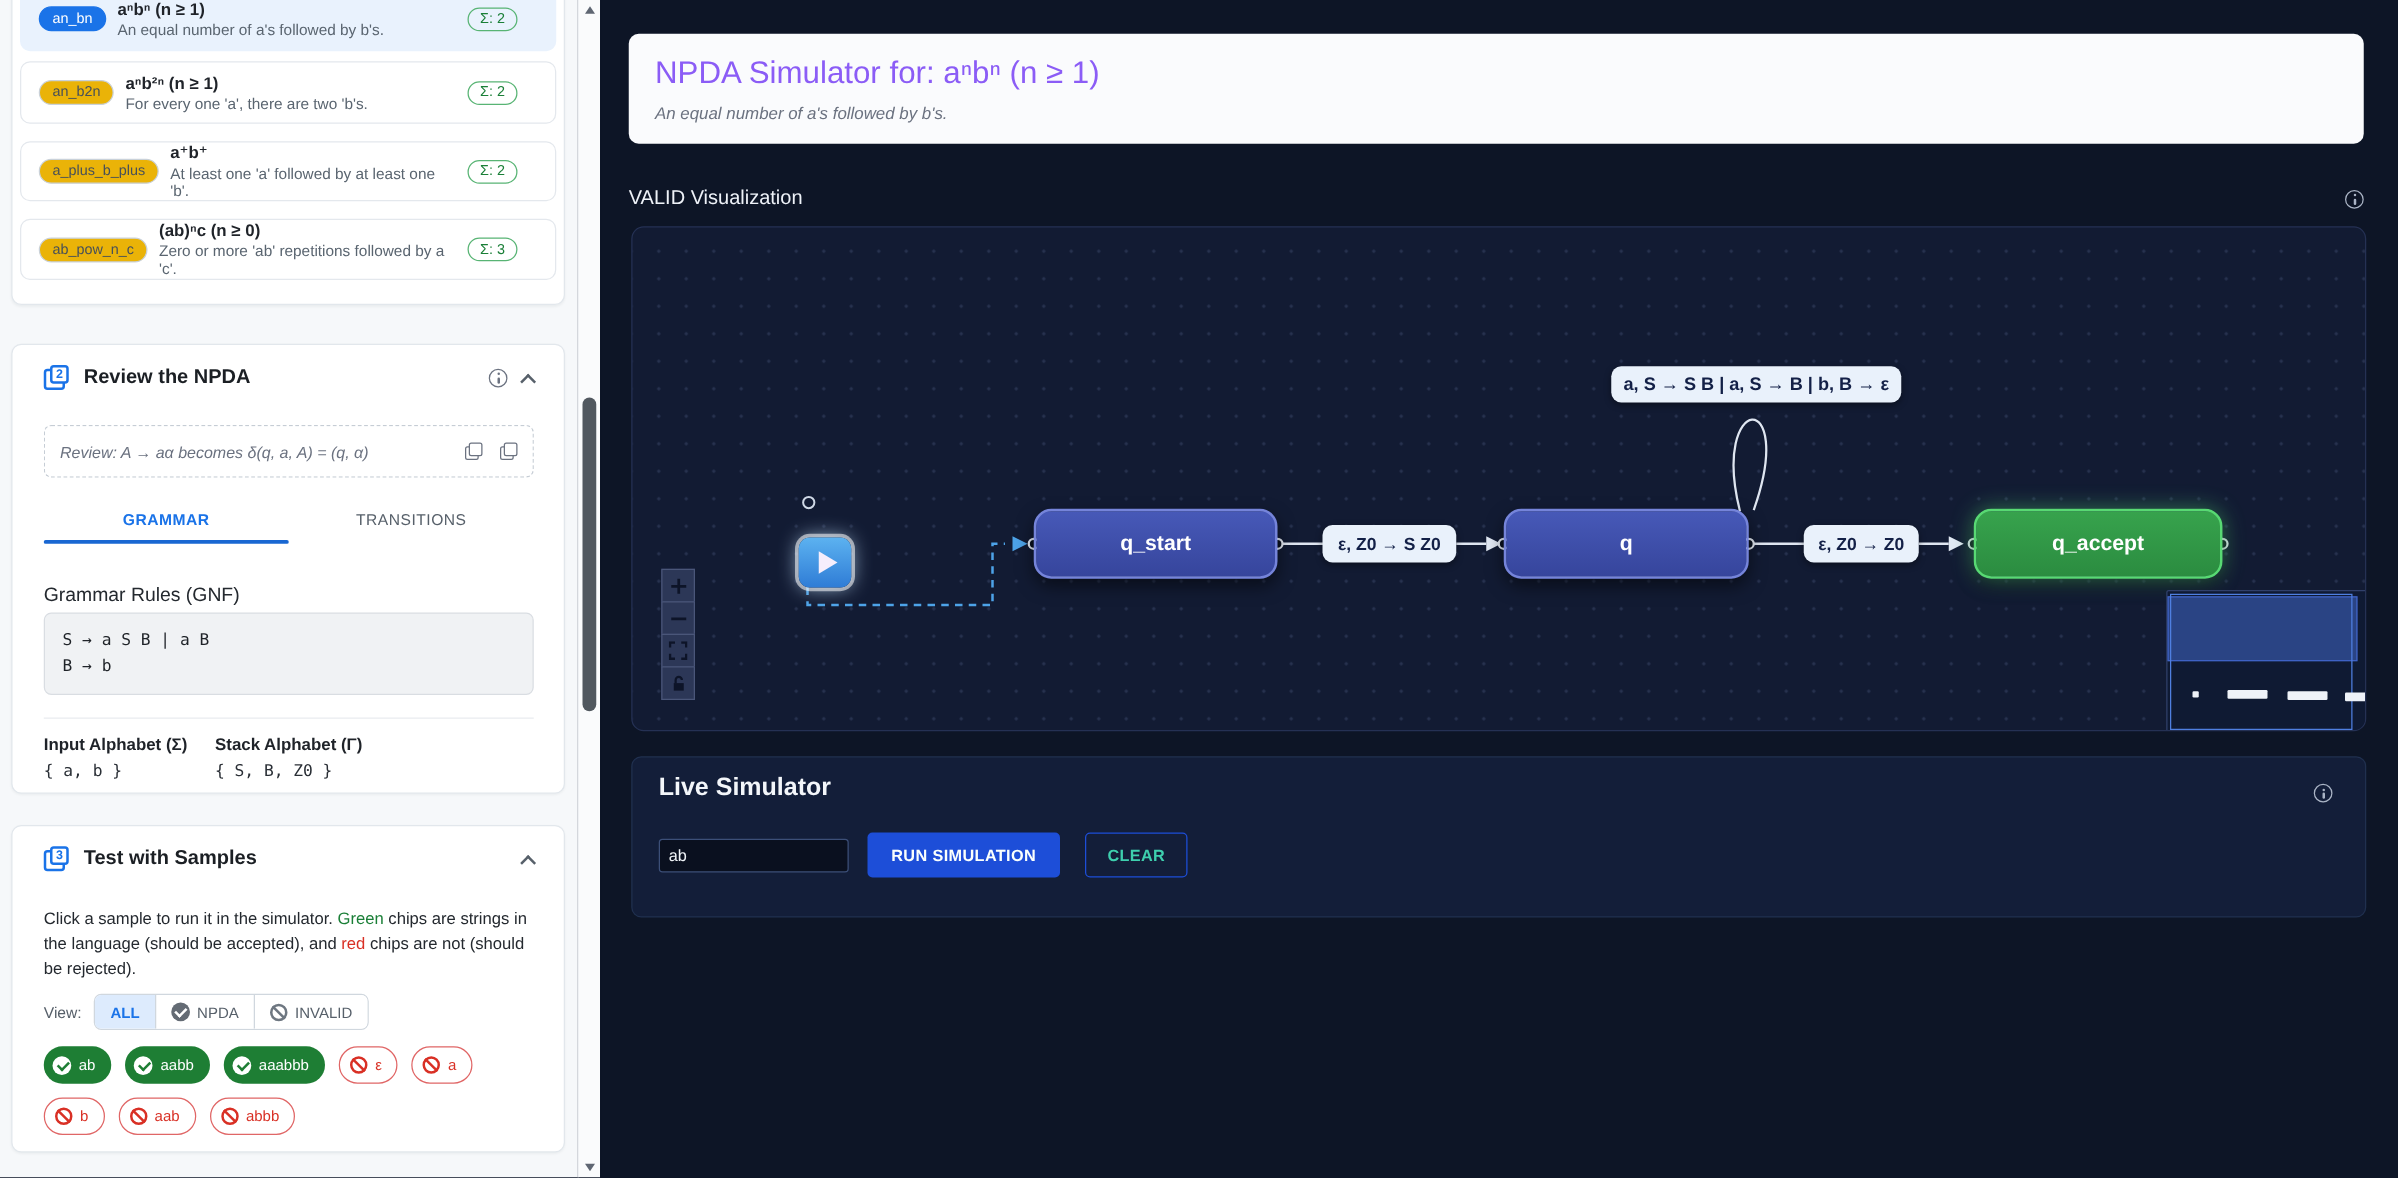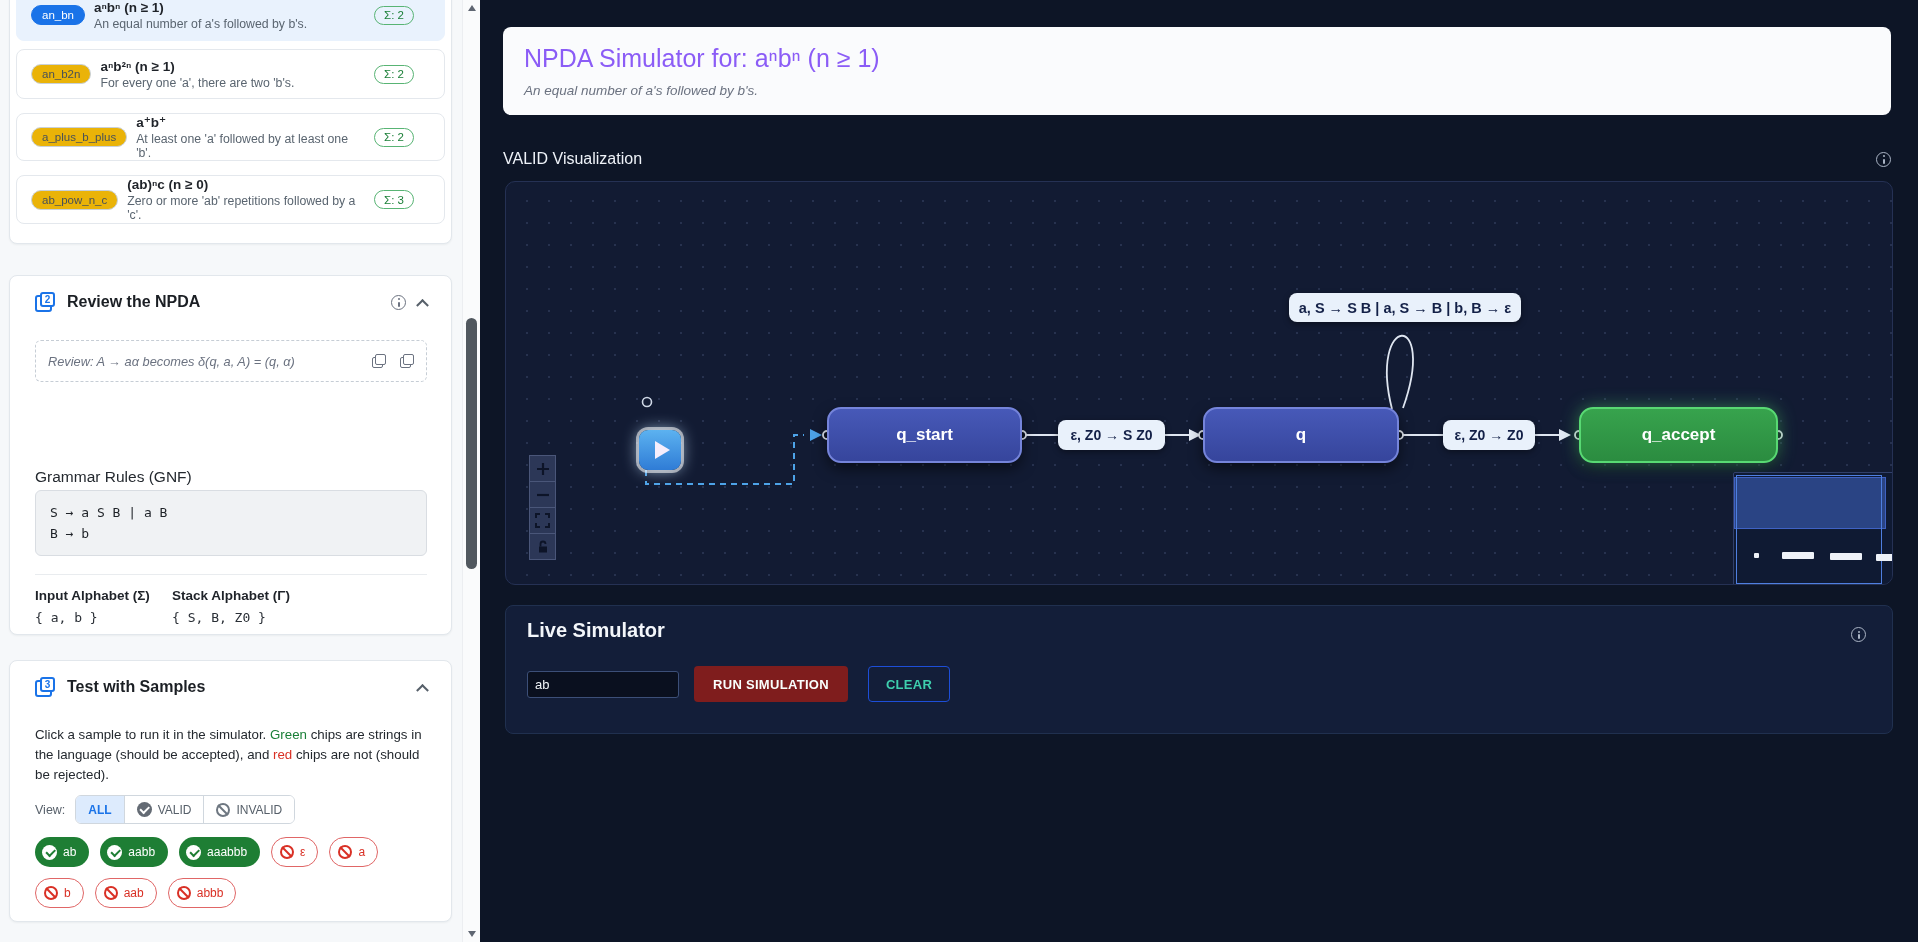"GRAMMAR" div.tabs { html: none -> <div> <span>GRAMMAR</span> <span>TRANSITIONS</span> </div> }
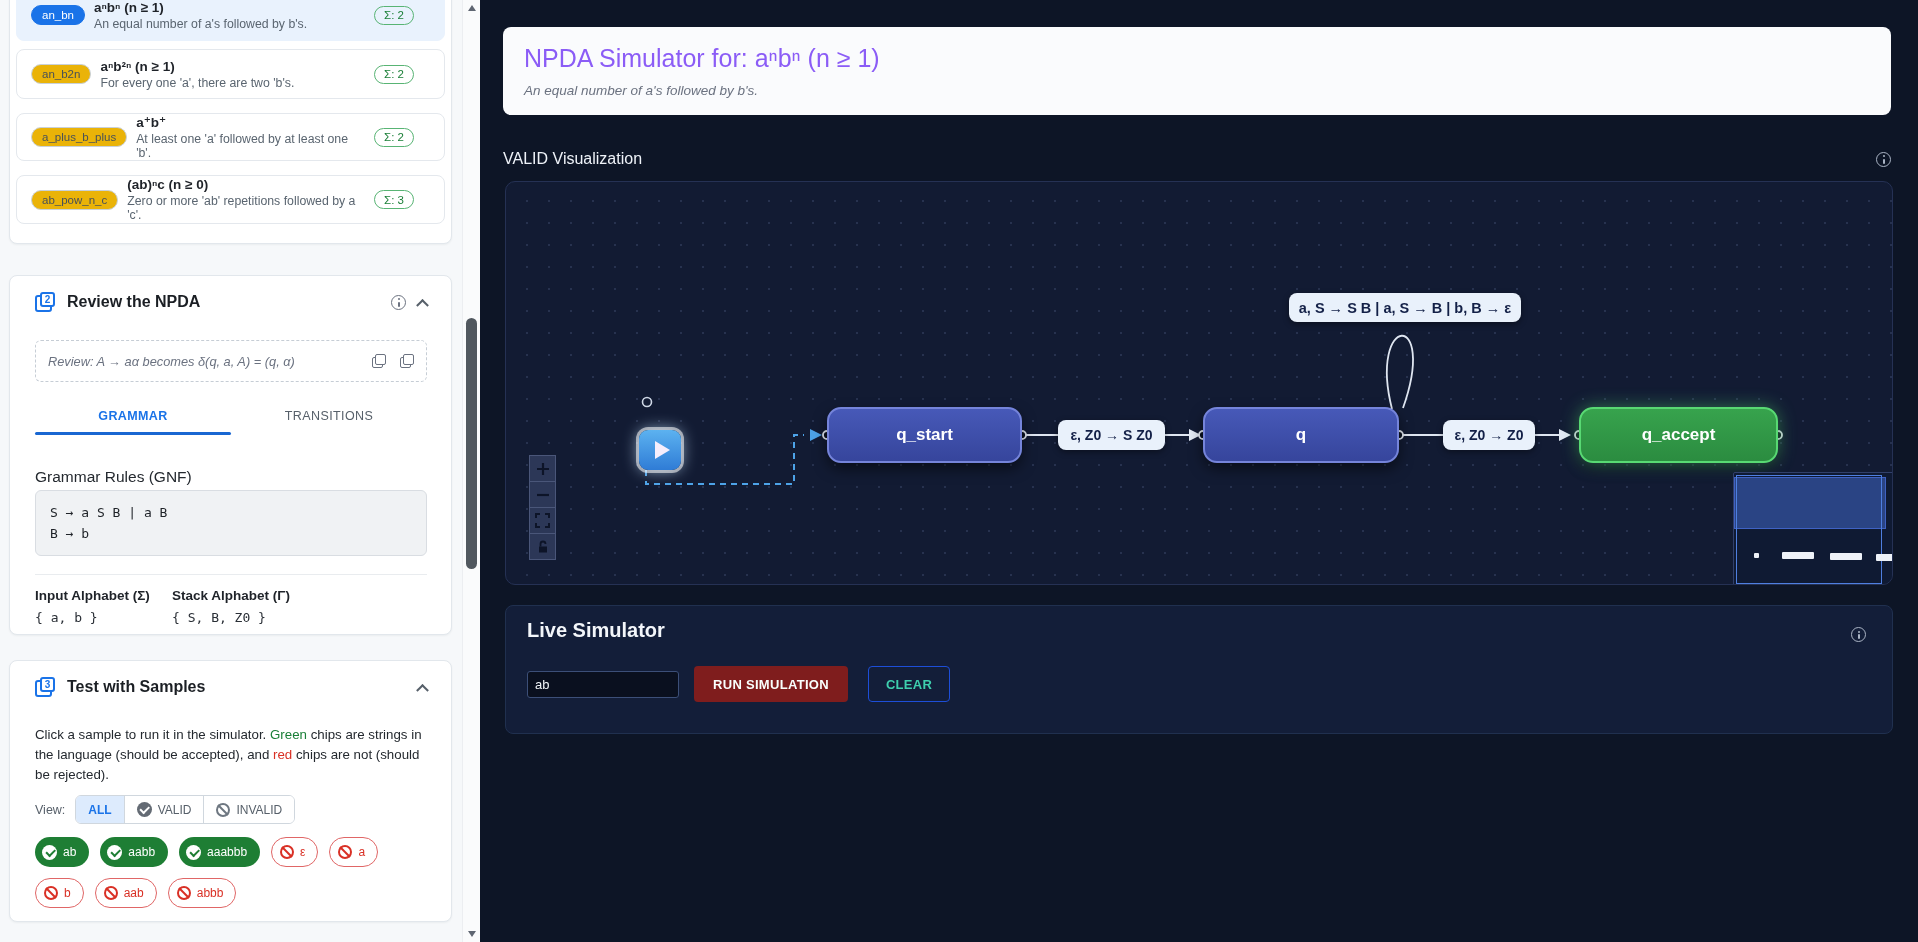"RUN SIMULATION" .run-btn { background: #7f1d1d -> #1d4ed8 }
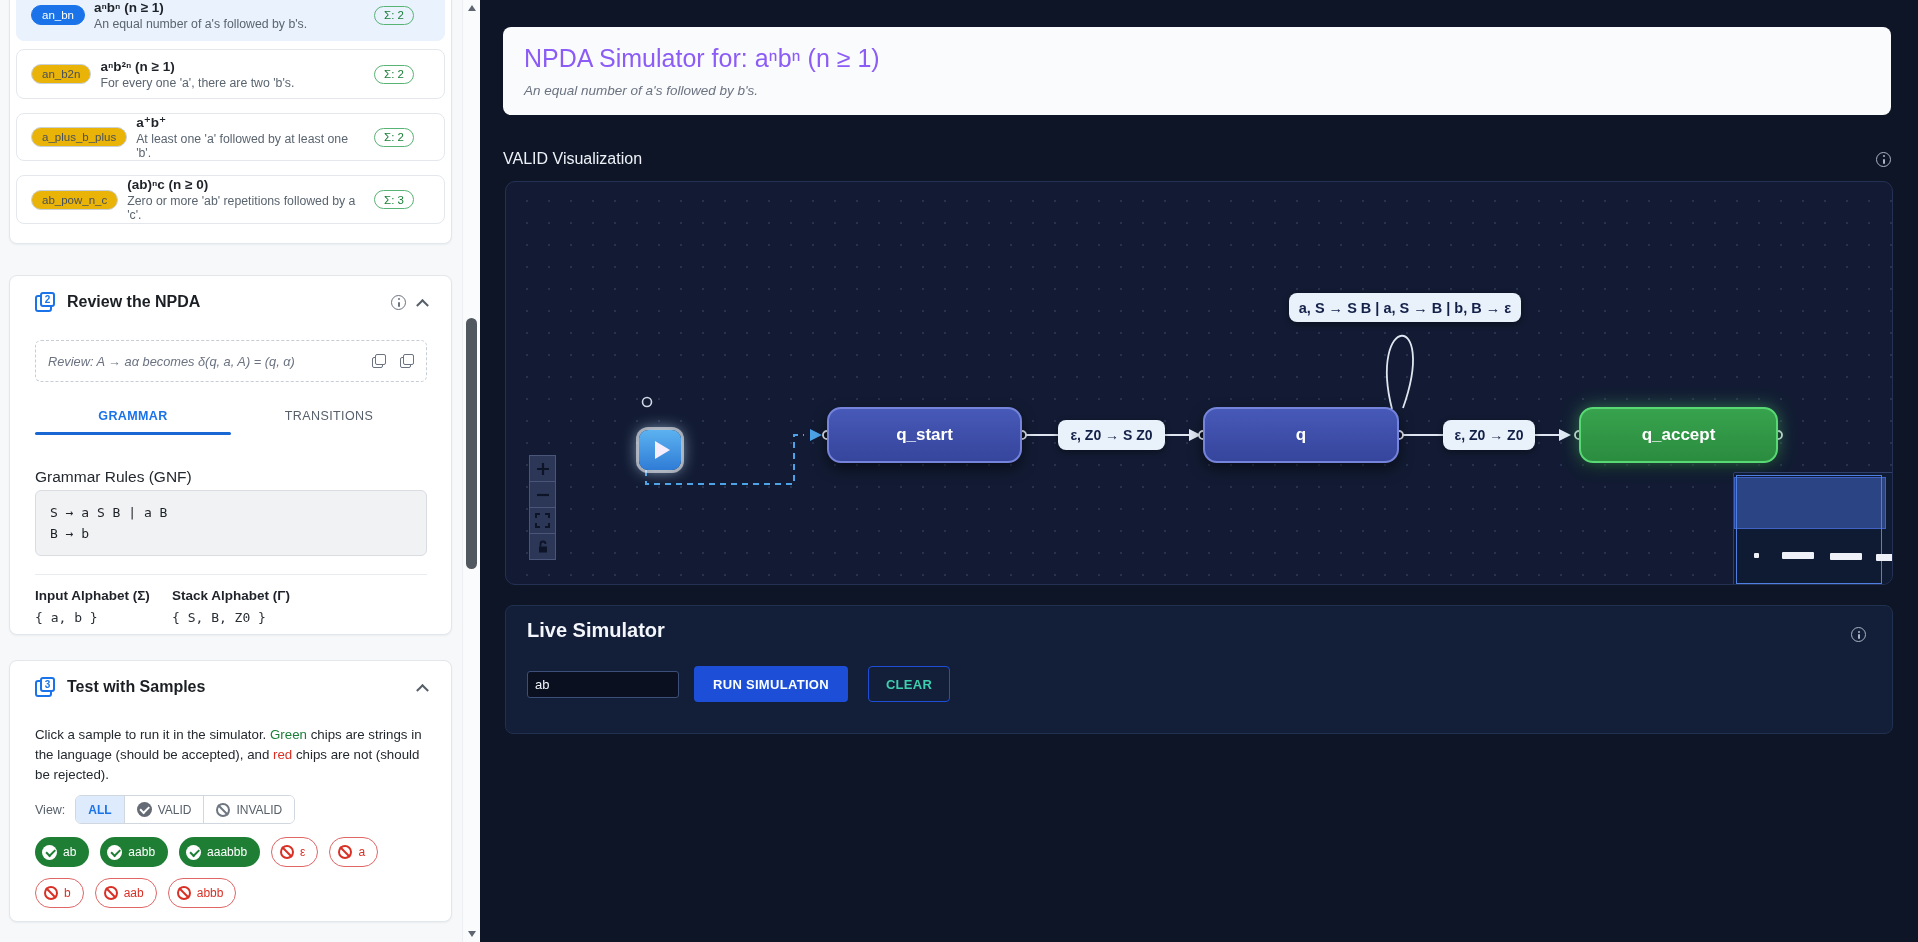"VALID" span { text: VALID -> NPDA }
